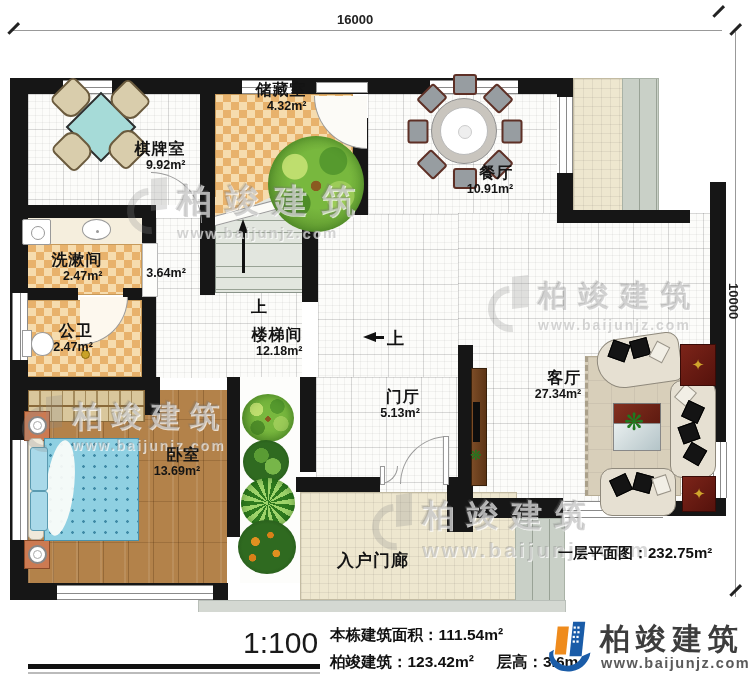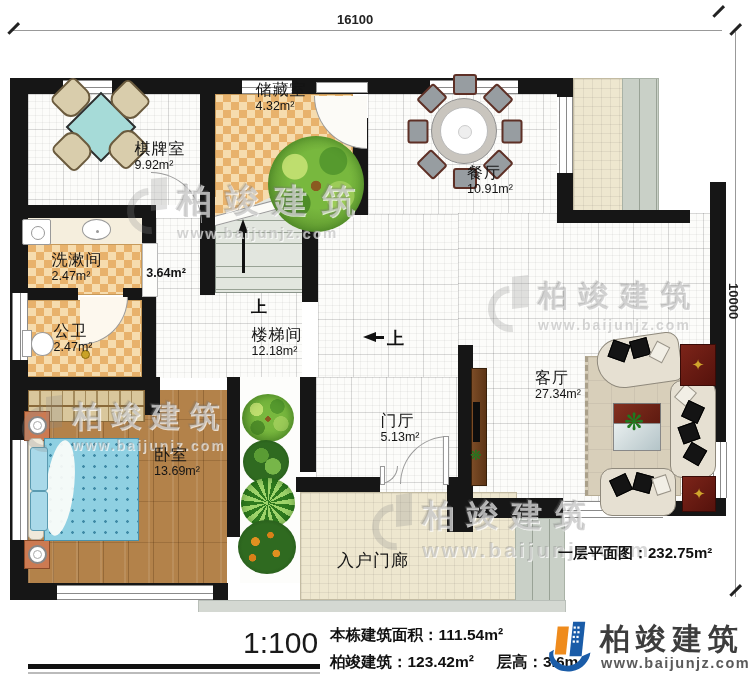"16100" div.dim-text { text: 16100 -> 16000 }
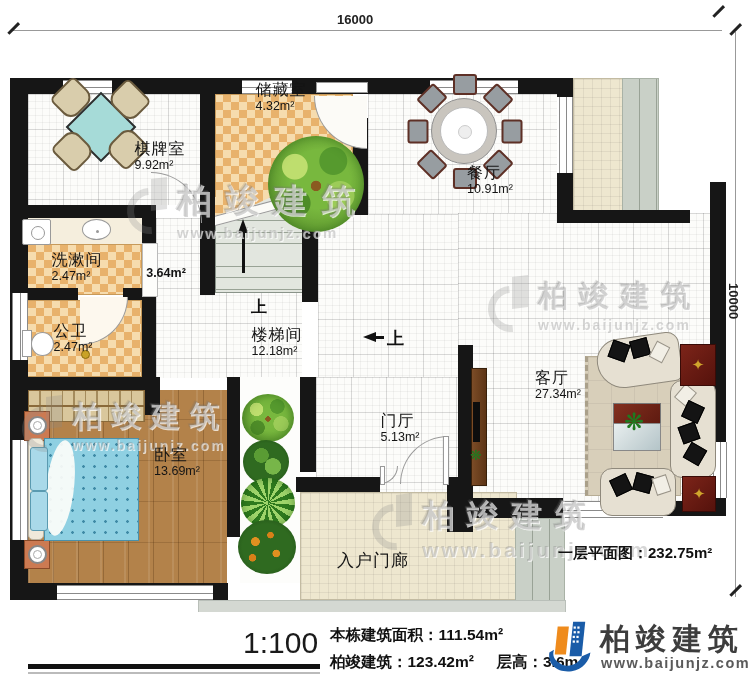"储藏室" .rlabel { font-weight: normal -> bold; text-align: left -> right }
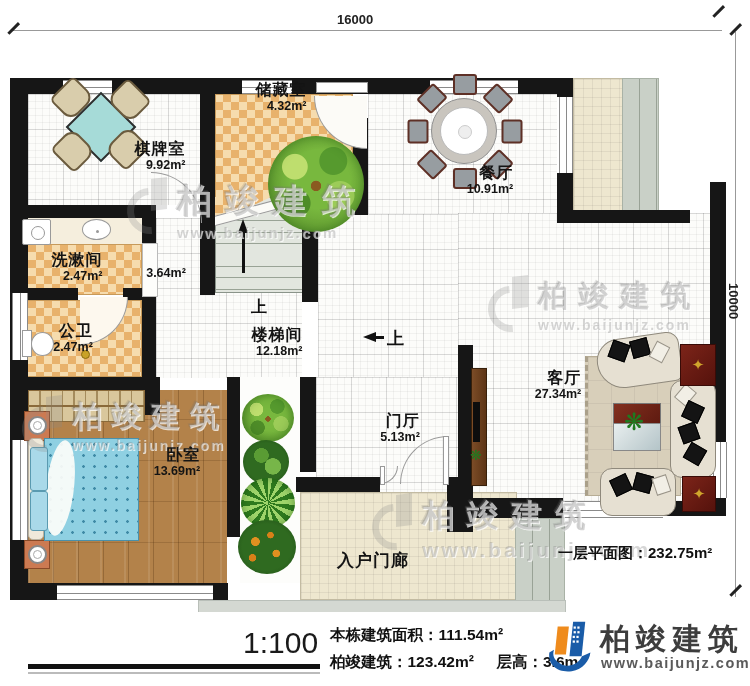"门厅" div.rlabel { top: 412px -> 388px }
